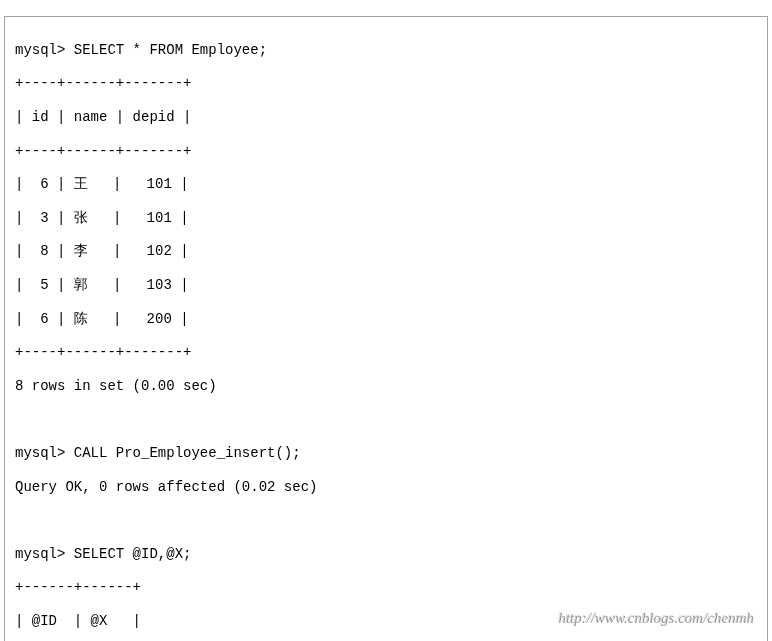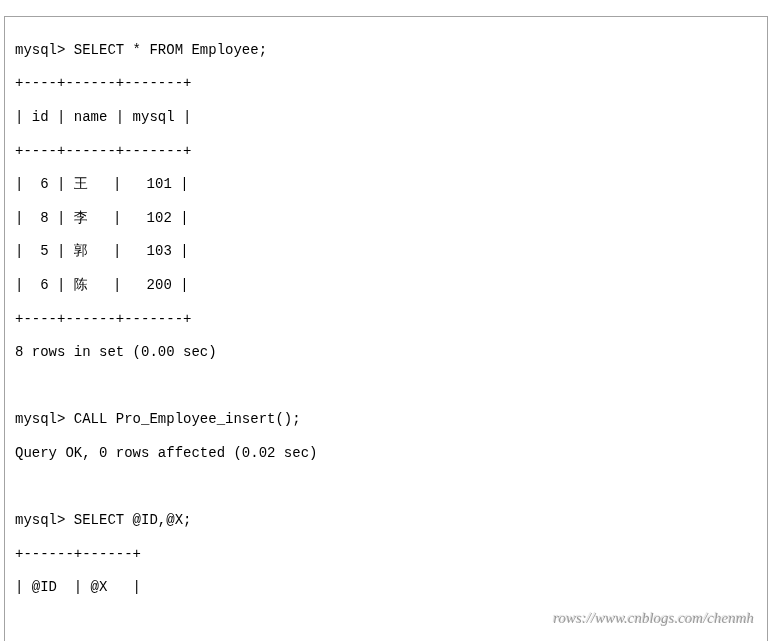"| id | name |" div.line { text: mysql -> depid }
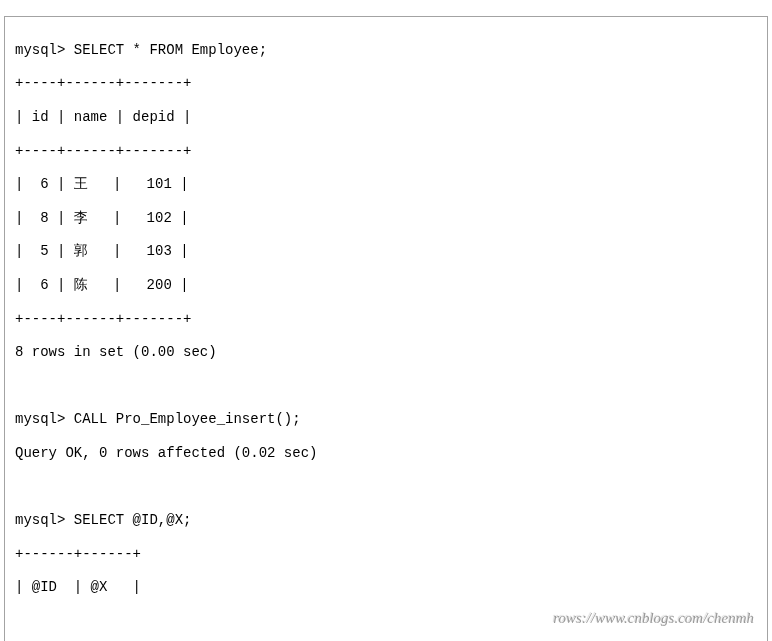"| 3 | 张 |" div.line { html: none -> <div>| 3 | 张 | 101 |</div> }
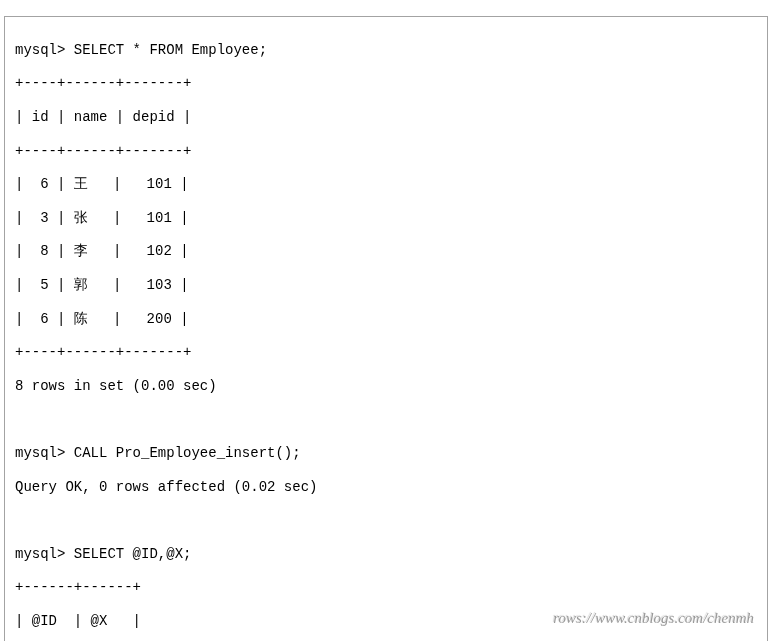"rows://www.cnblogs.com/chenmh" div.watermark { text: rows://www.cnblogs.com/chenmh -> http://www.cnblogs.com/chenmh }
